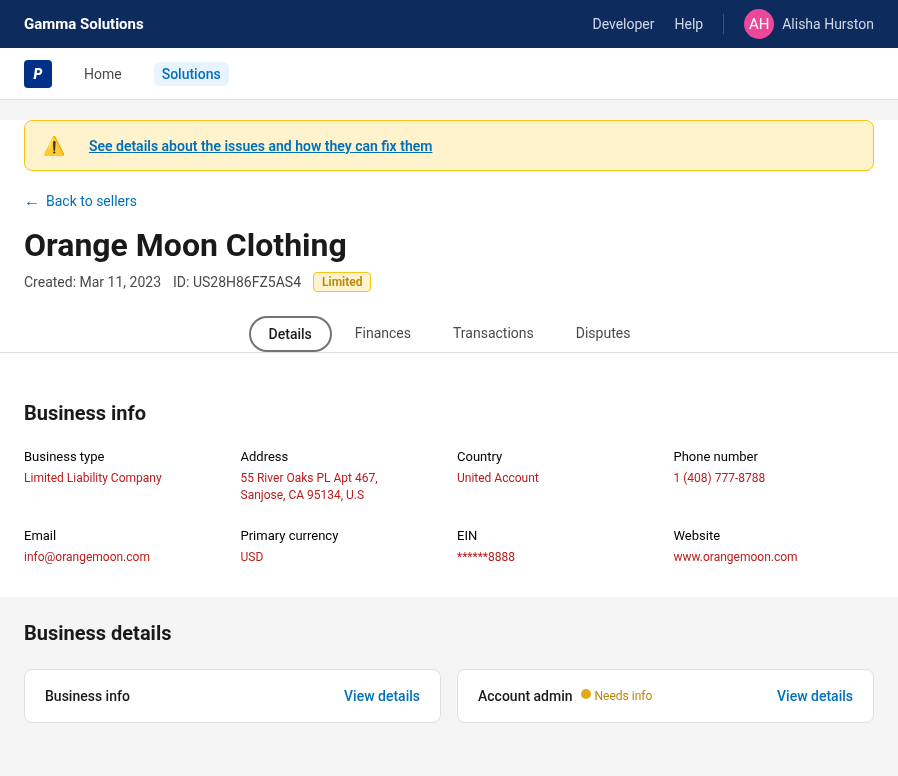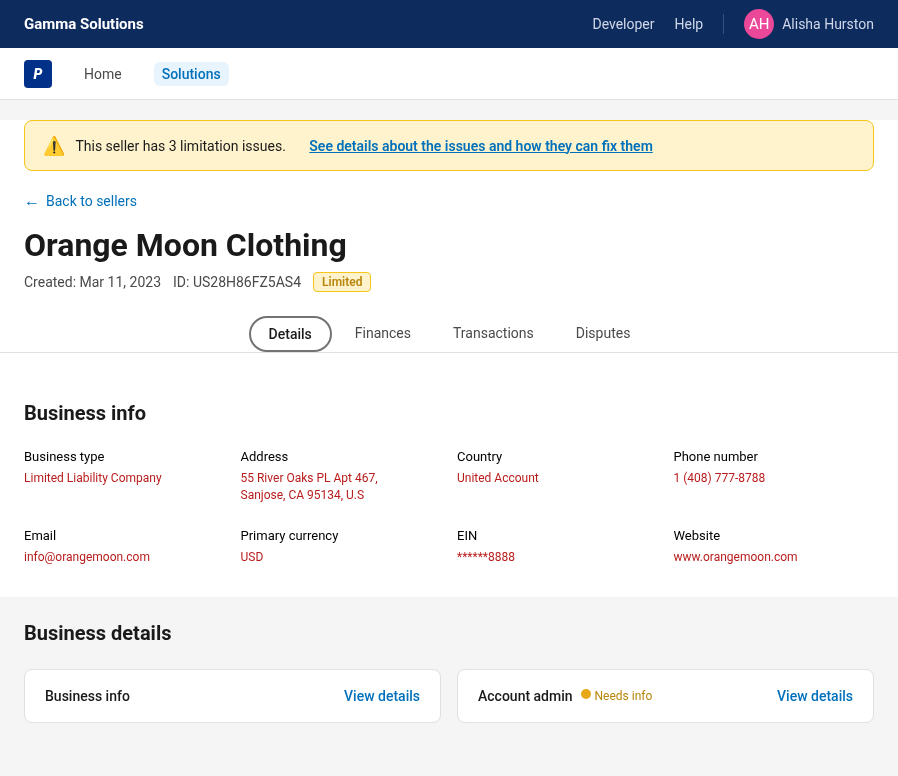"This seller has 3 limitation" span { html: <span>This seller has 3 limitation issues.</span> -> none }
